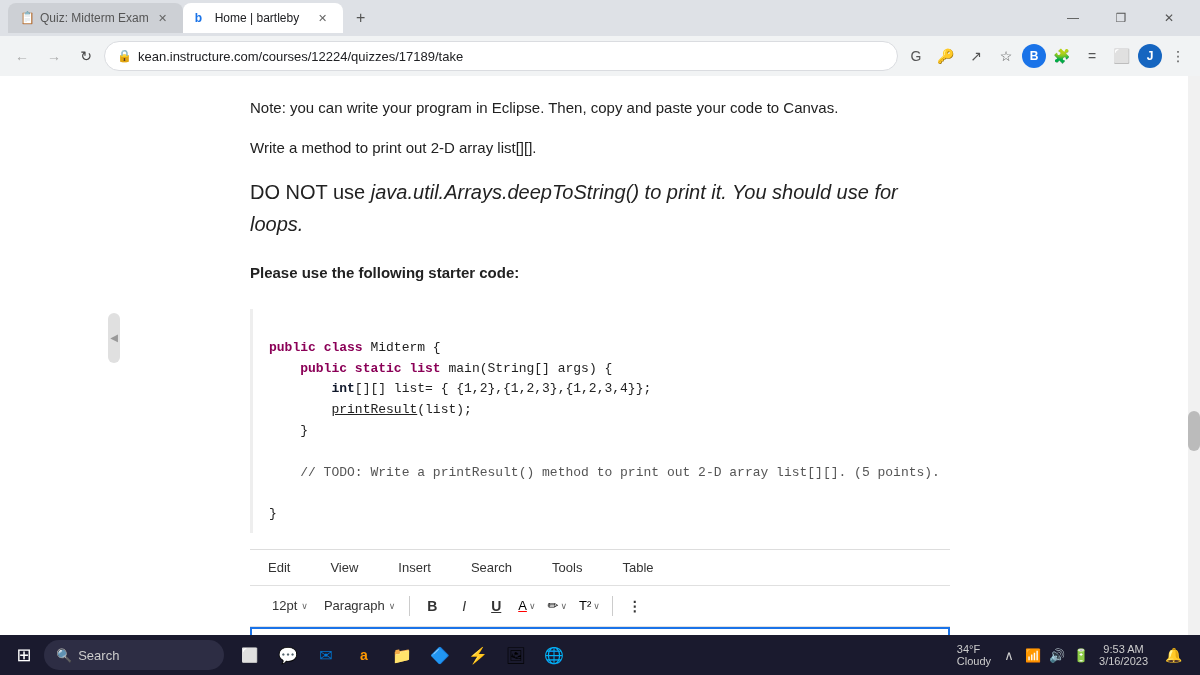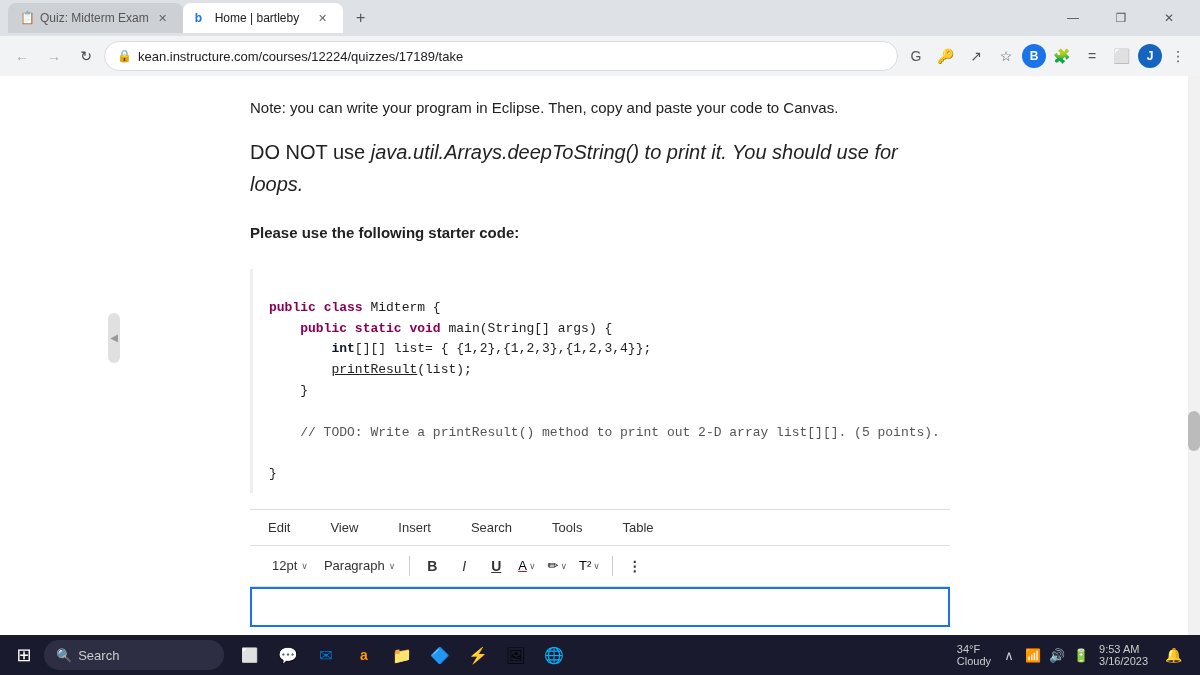"Write a method to print" p.question-instruction { html: none -> <p>Write a method to print out 2-D array list[][].</p> }
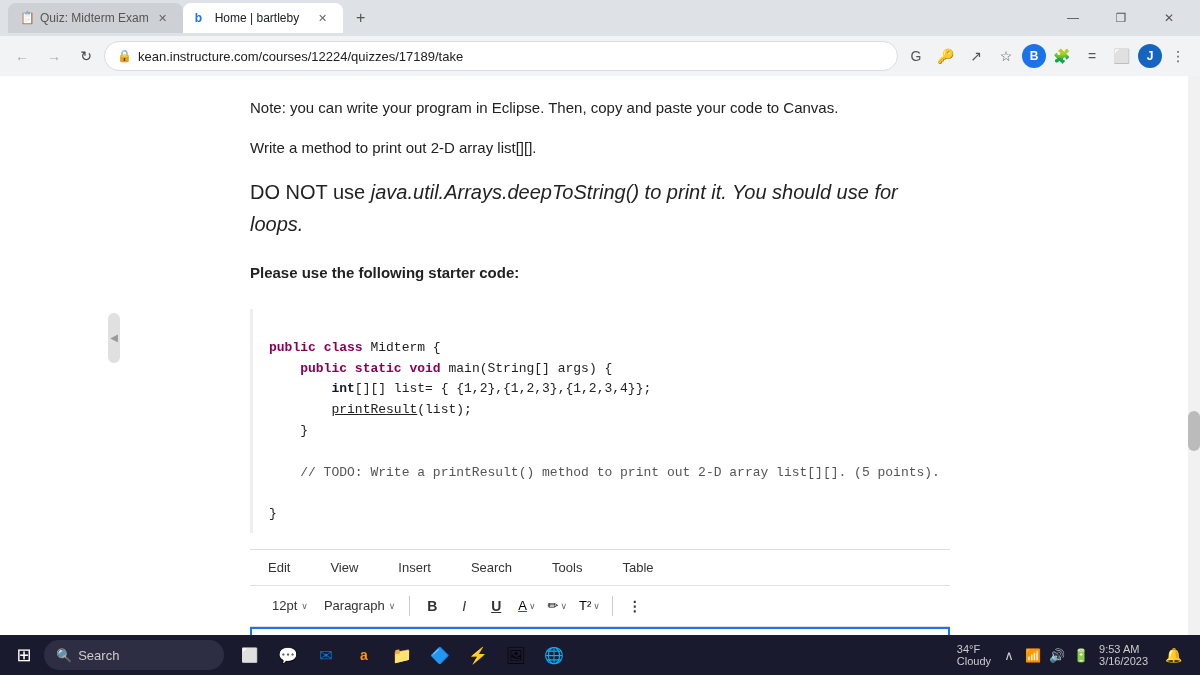"void" span.kw-void { text: void -> list }
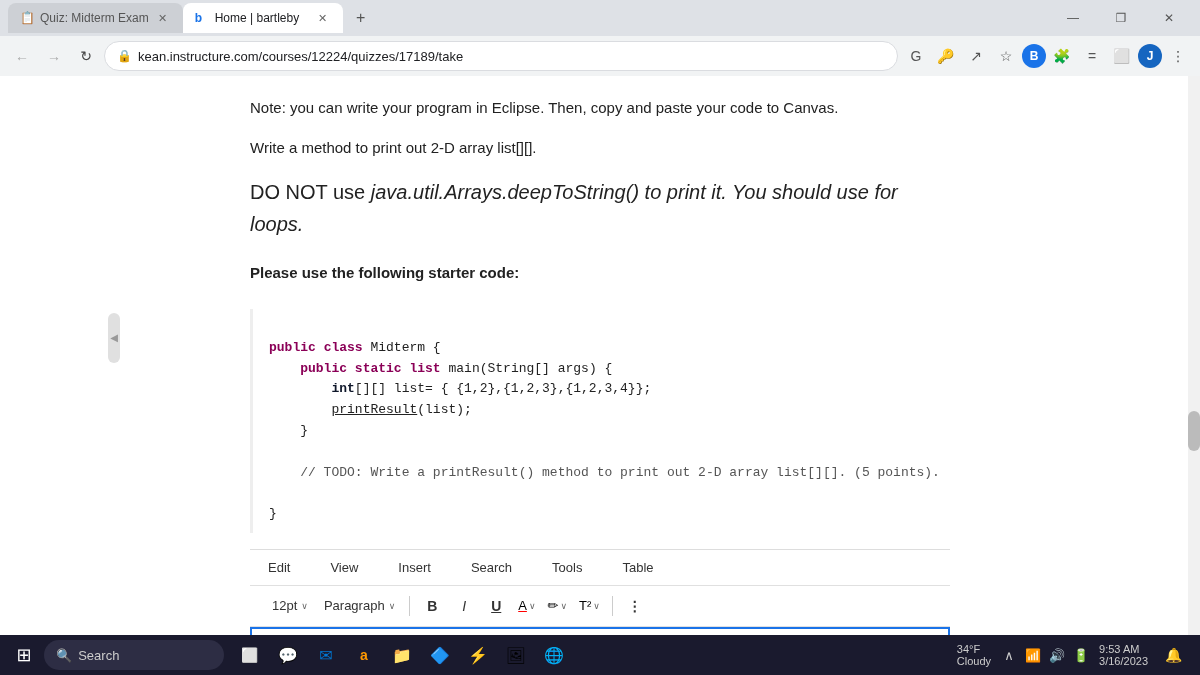"9:53 AM" .taskbar-clock { align-items: flex-start -> center }
